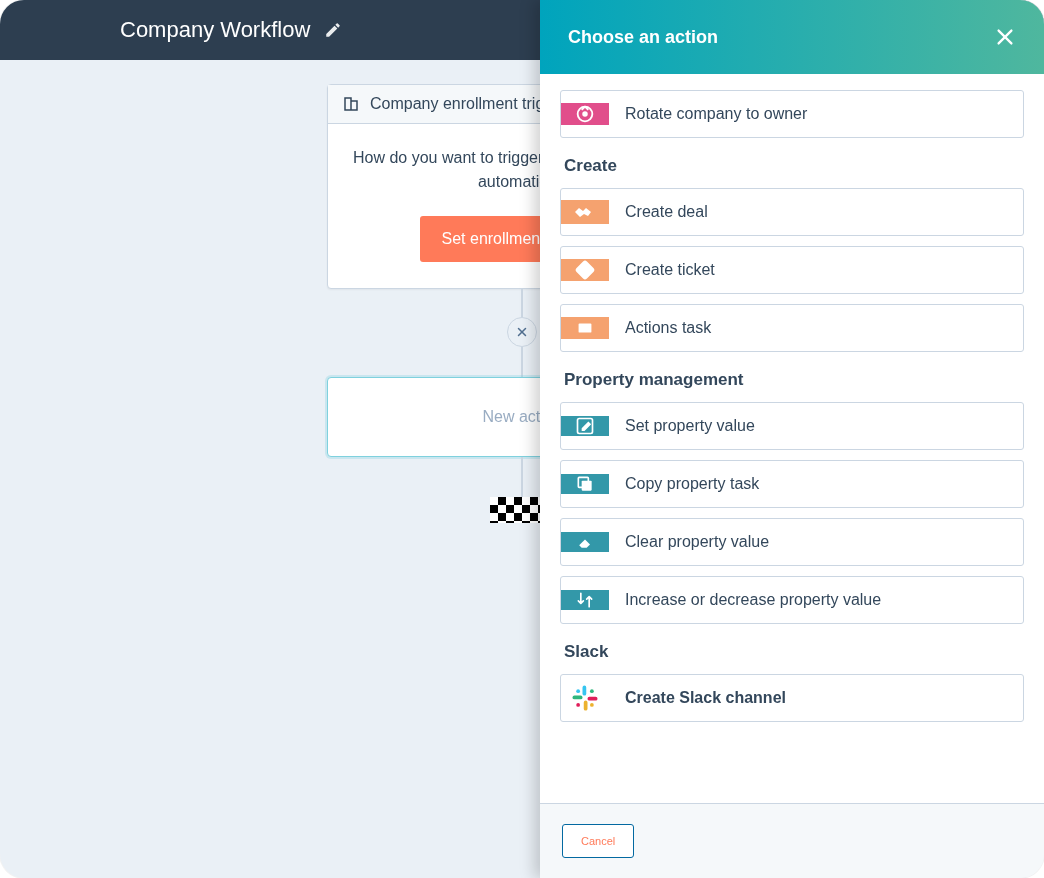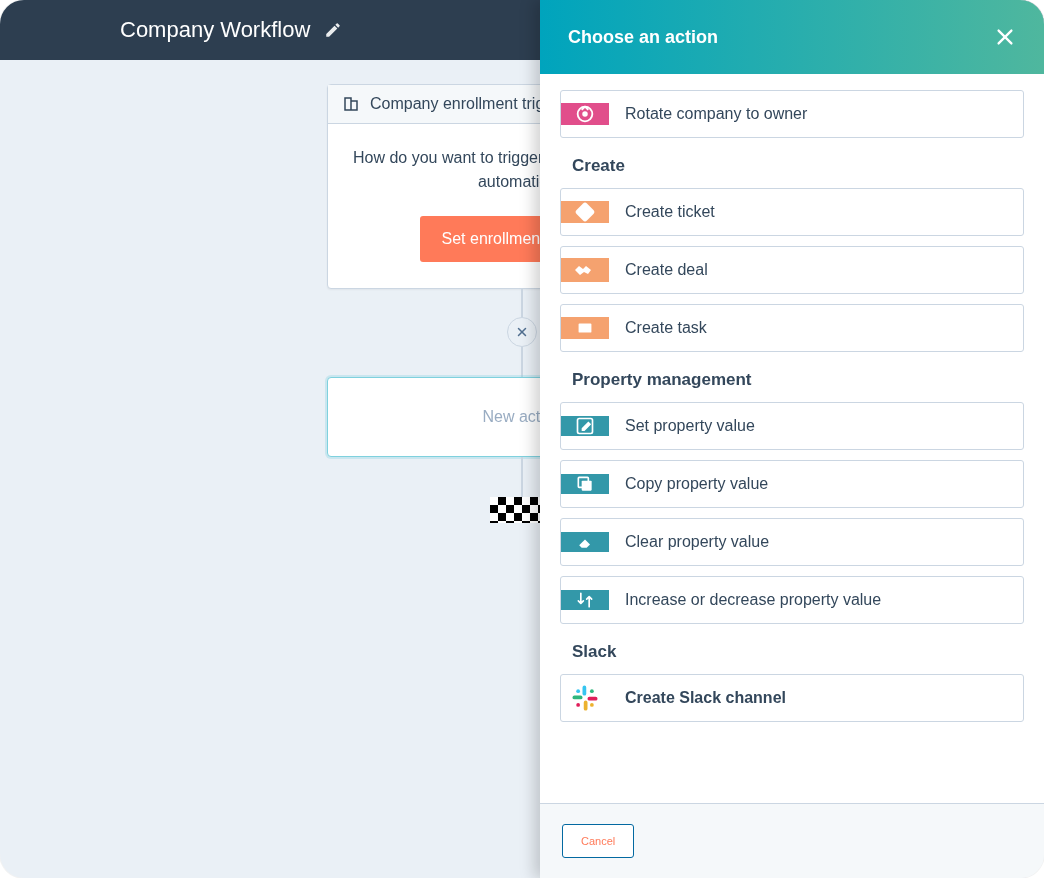"Create" .section-label { margin: 18px 12px 12px -> 18px 4px 12px }
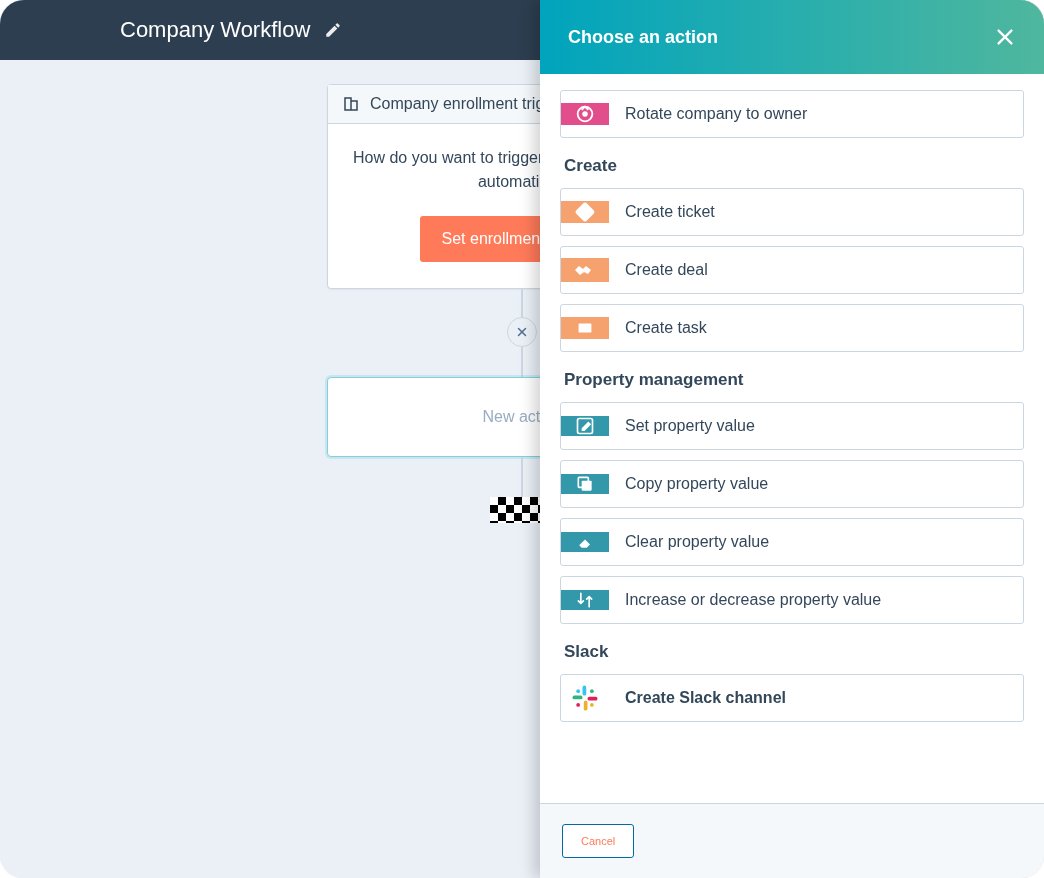"Create ticket" div.action-row { order: before "Create deal" -> after "Create deal" }
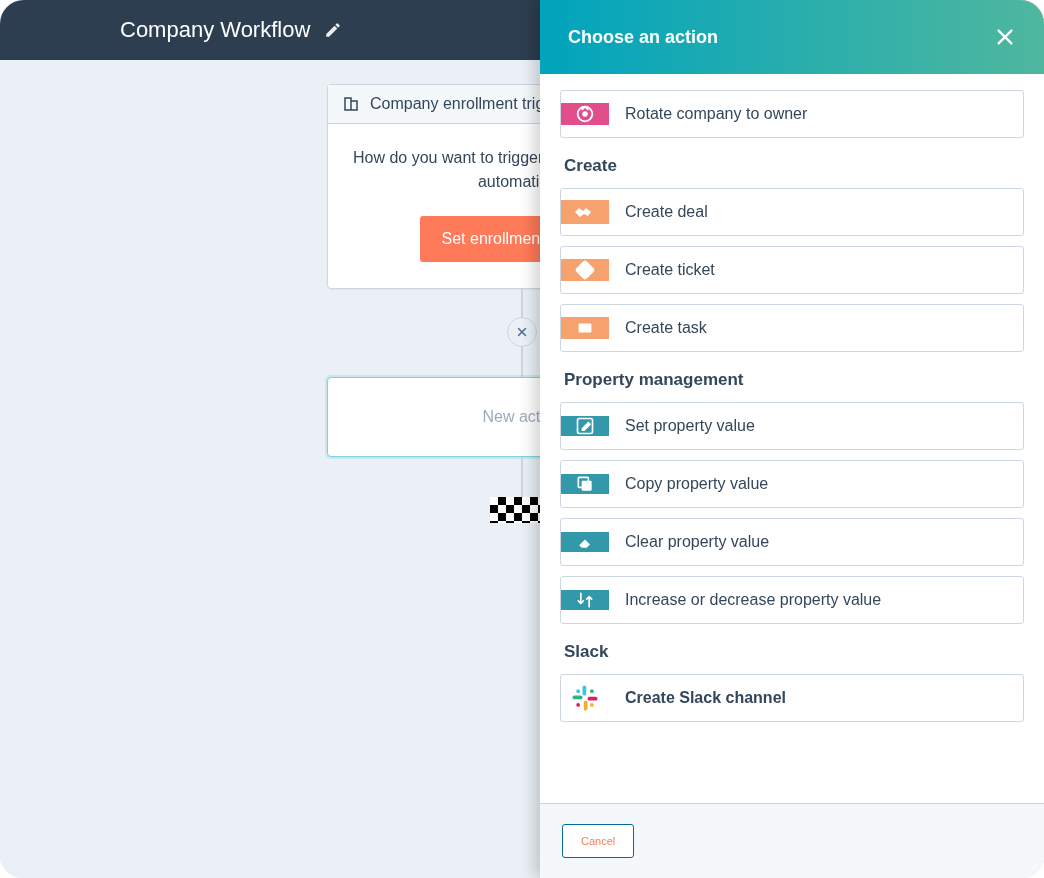"Create task" div.action-label { text: Create -> Actions }
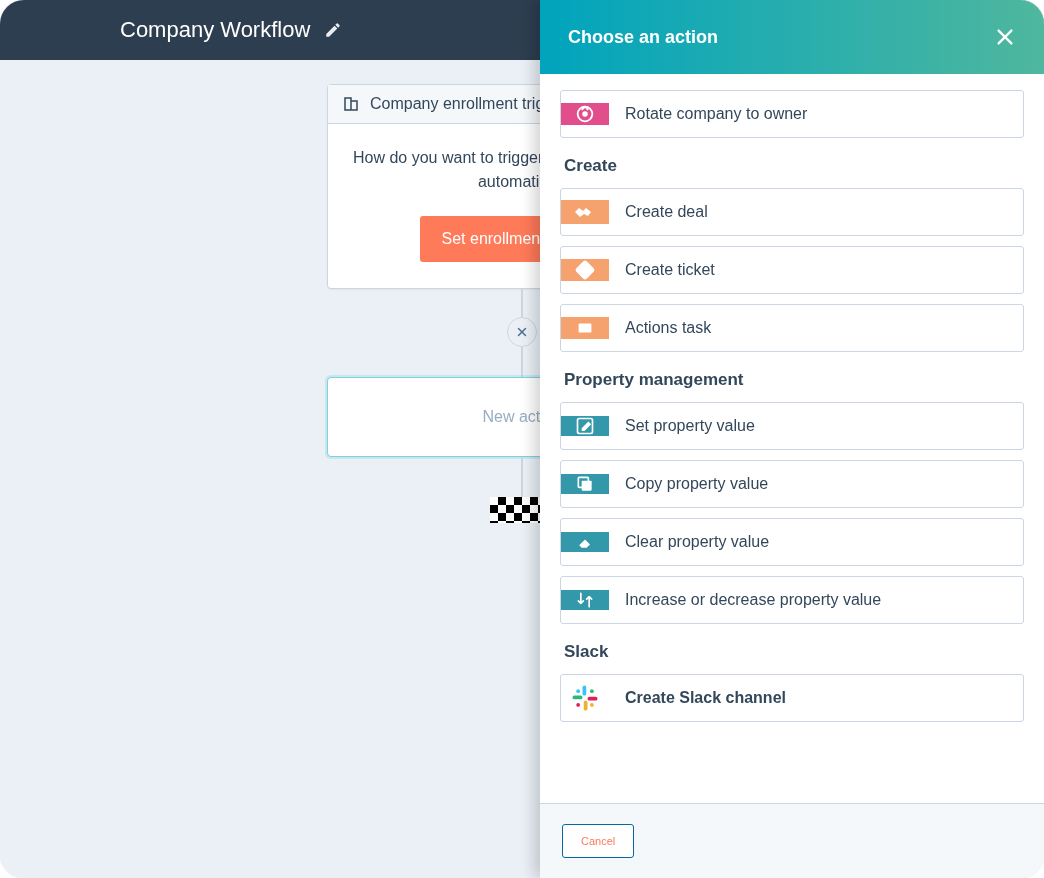"Copy property value" div.action-label { text: value -> task }
